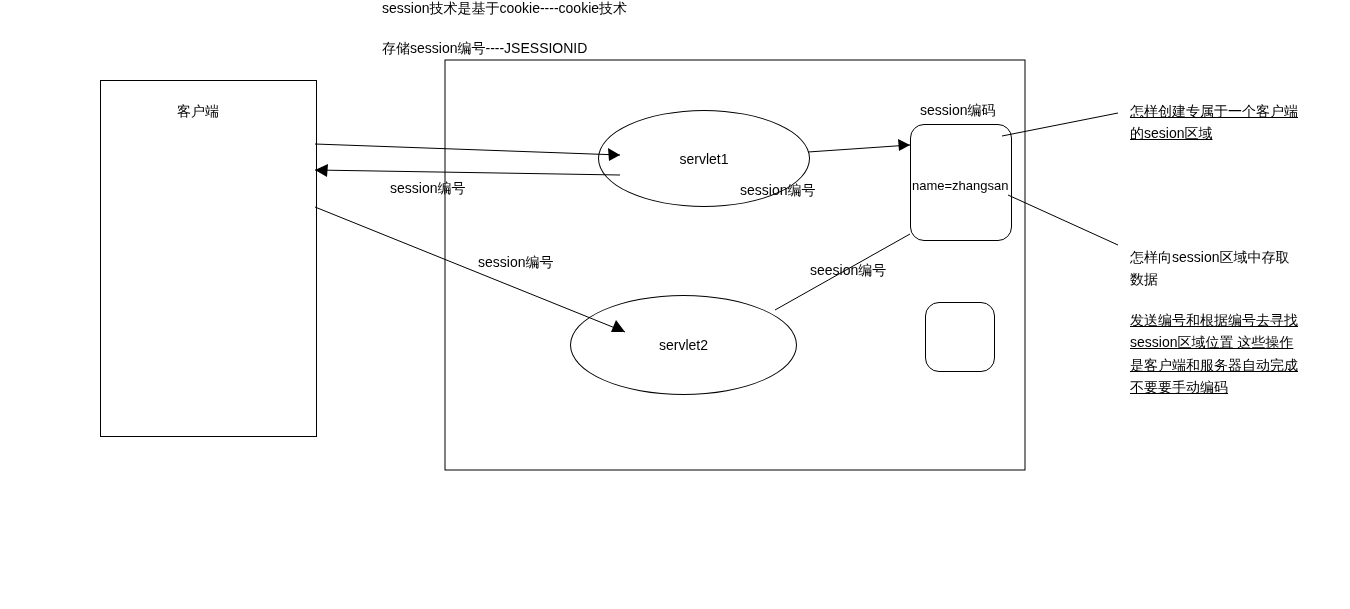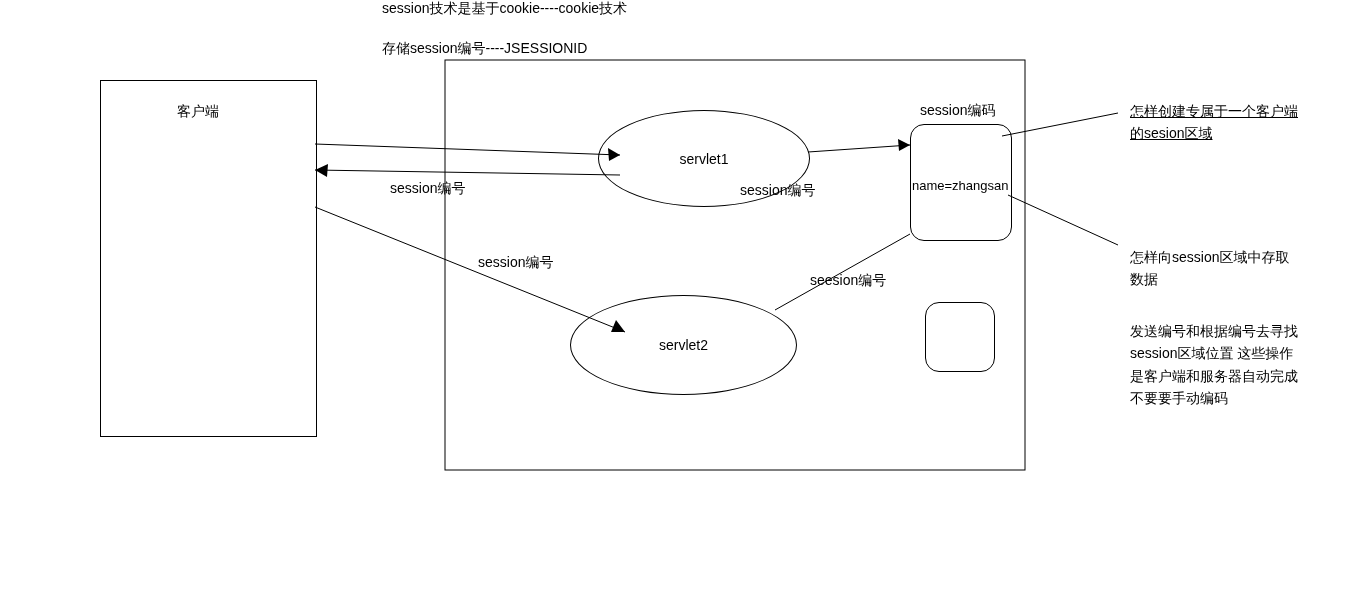"seesion编号" div.abs { top: 272px -> 262px }
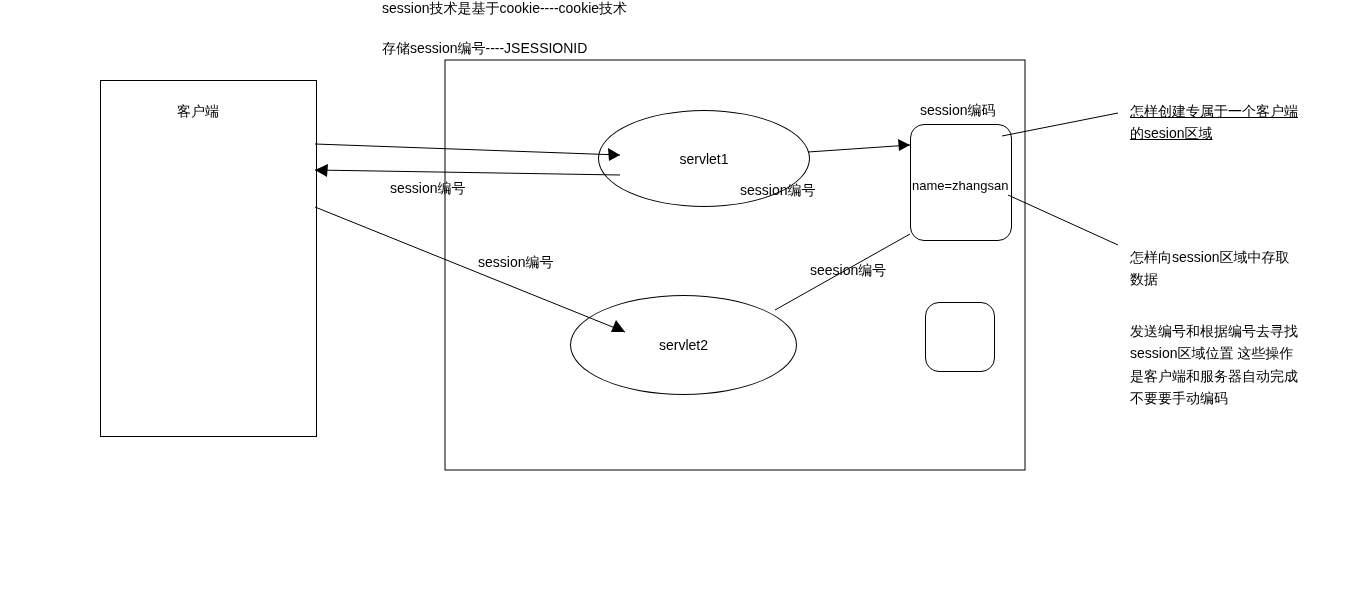"发送编号和根据编号去寻找session区域位置 这些操作是客户端和服务器自动完成" div.abs { text-decoration: none -> underline; top: 320px -> 309px }
